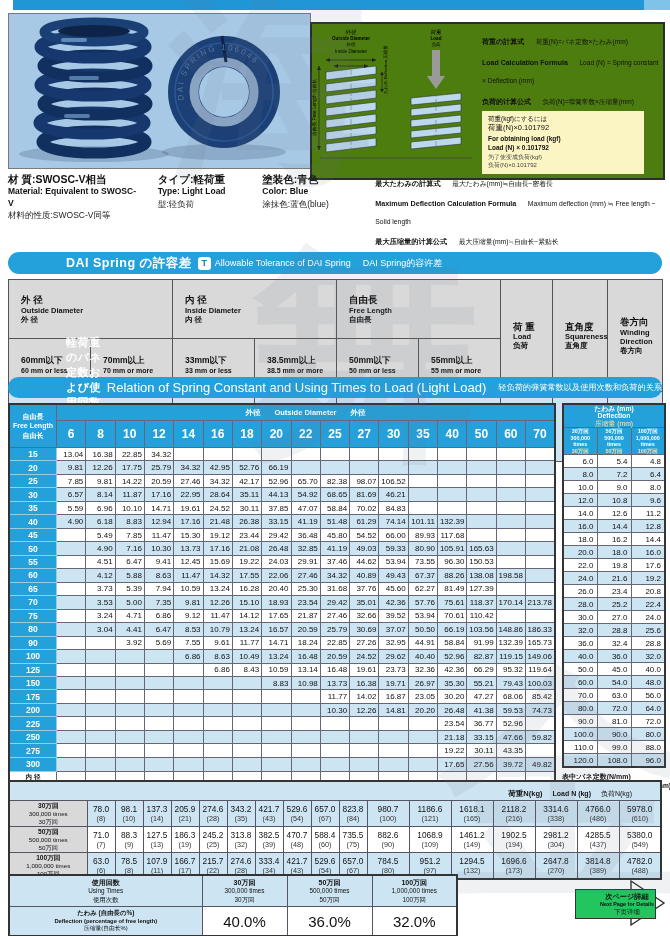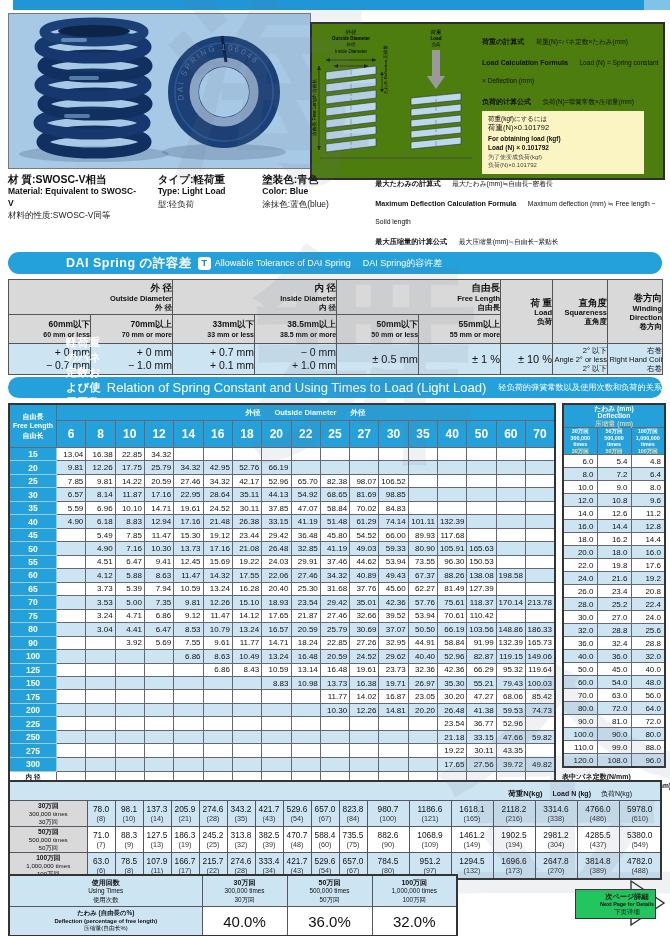"外 径" #toltable th,#toltable td { padding: 0 -> 12px; text-align: right -> left }
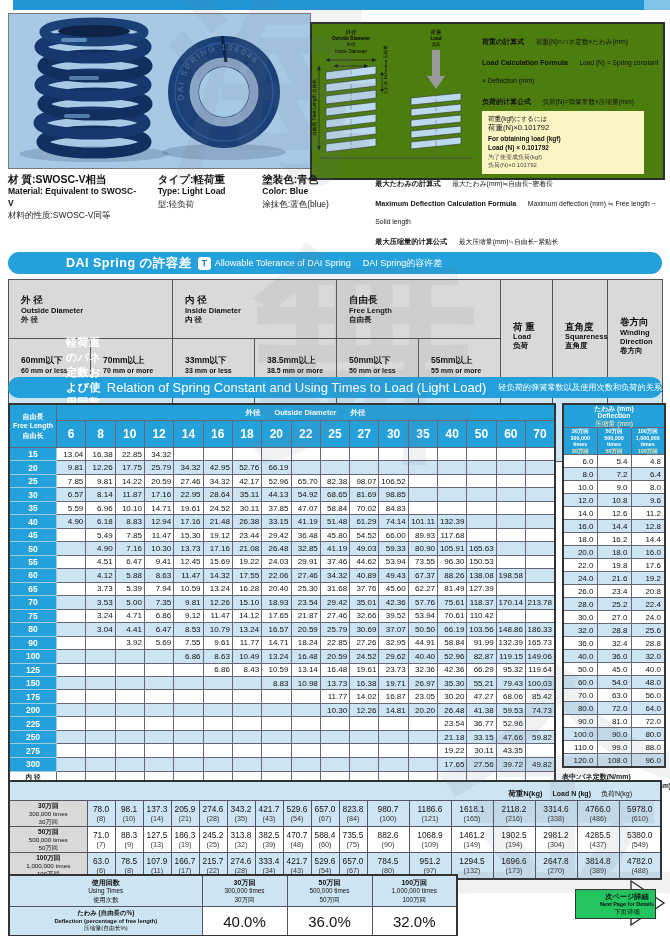"98.85" td { text: 98.85 -> 46.21 }
